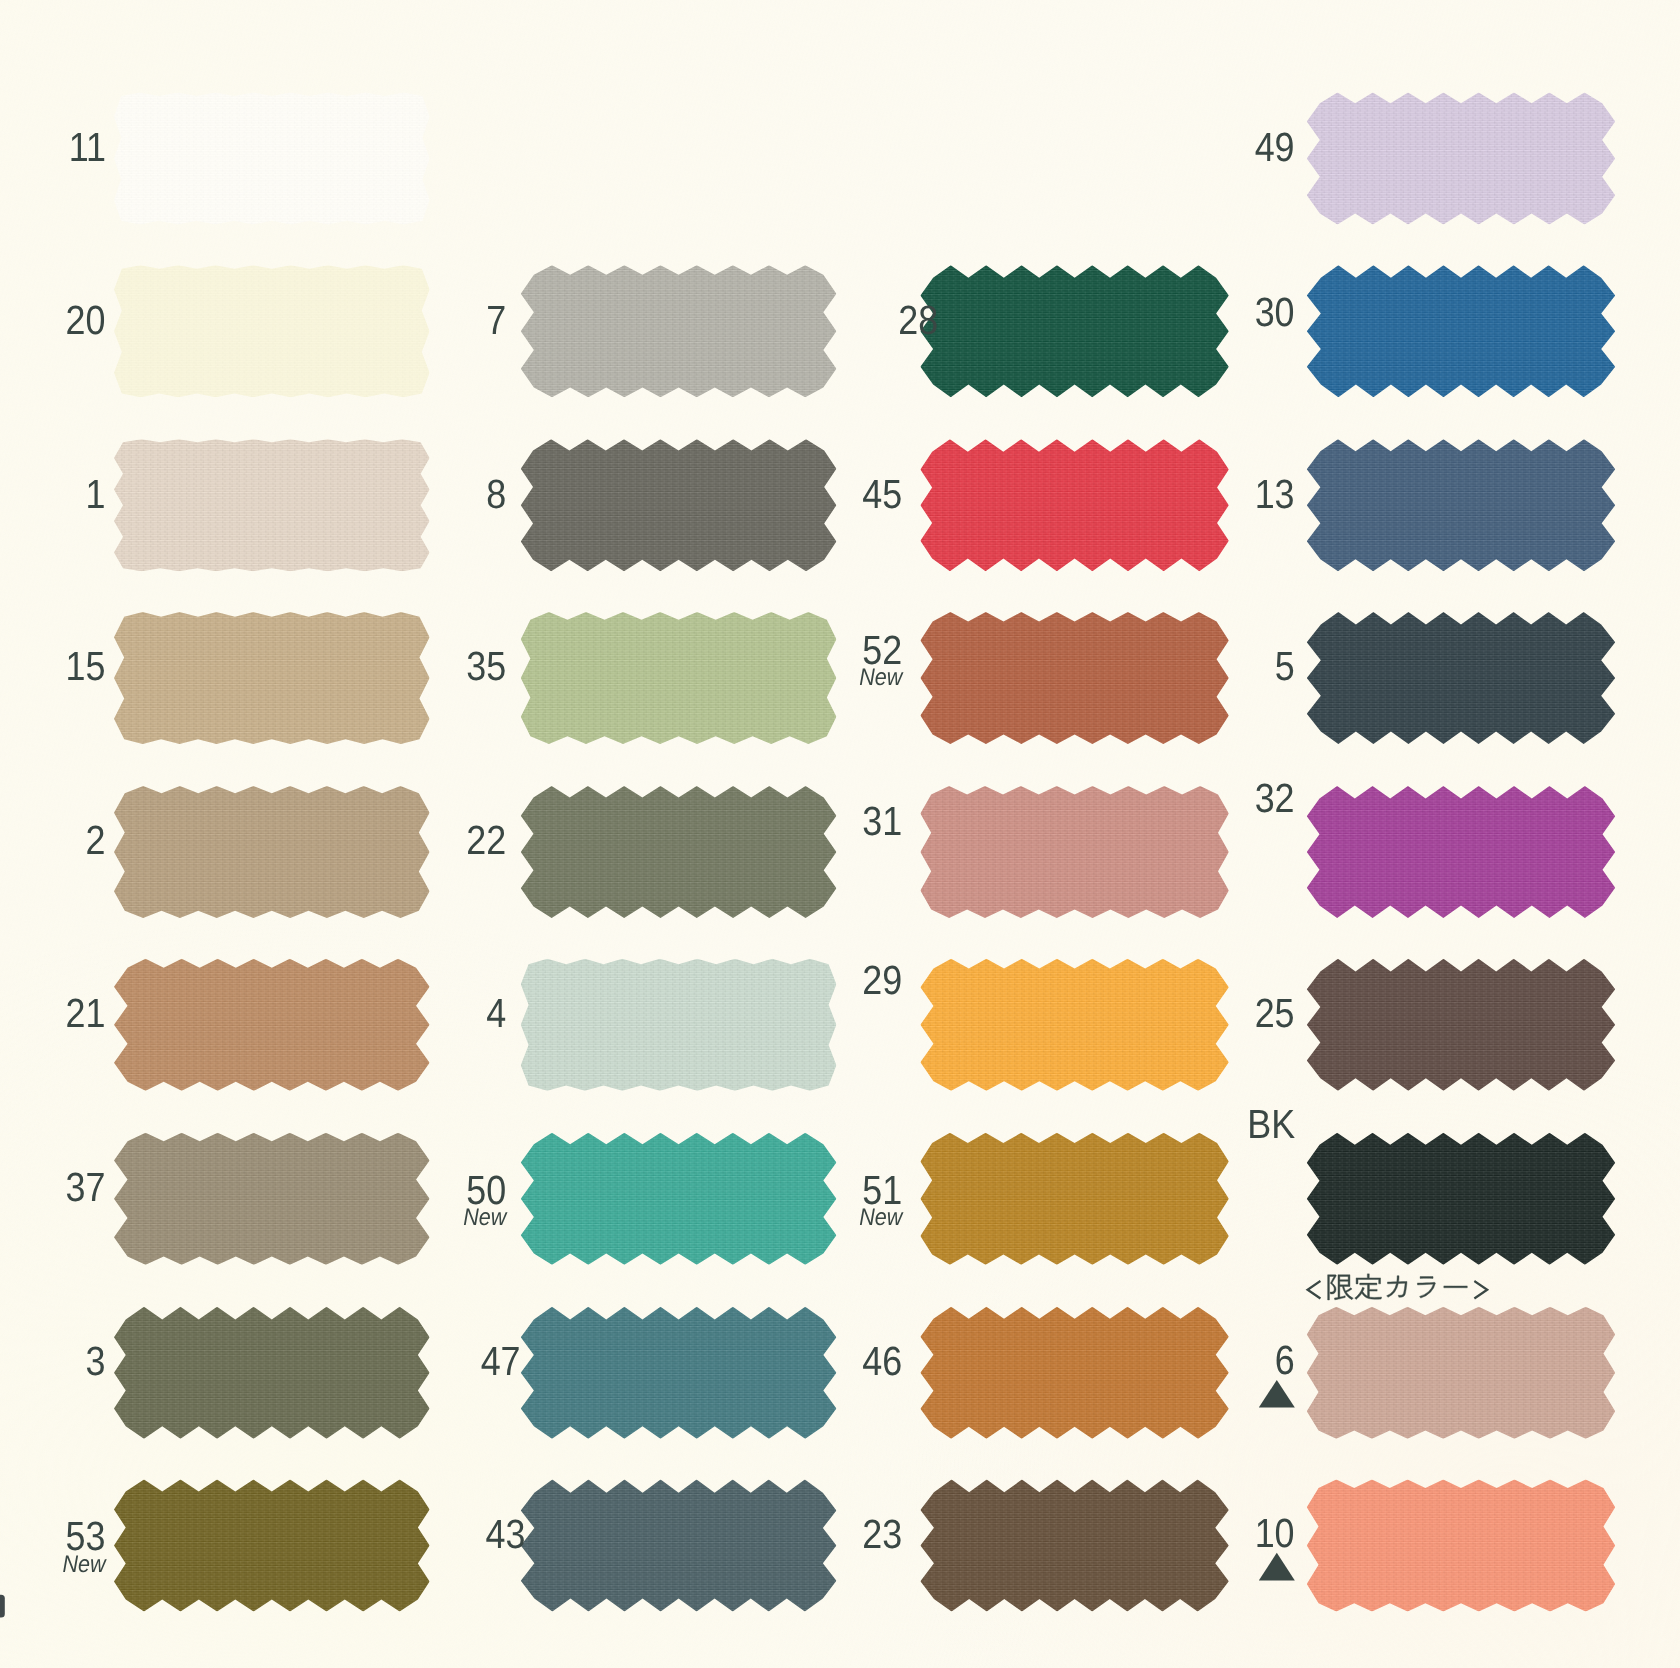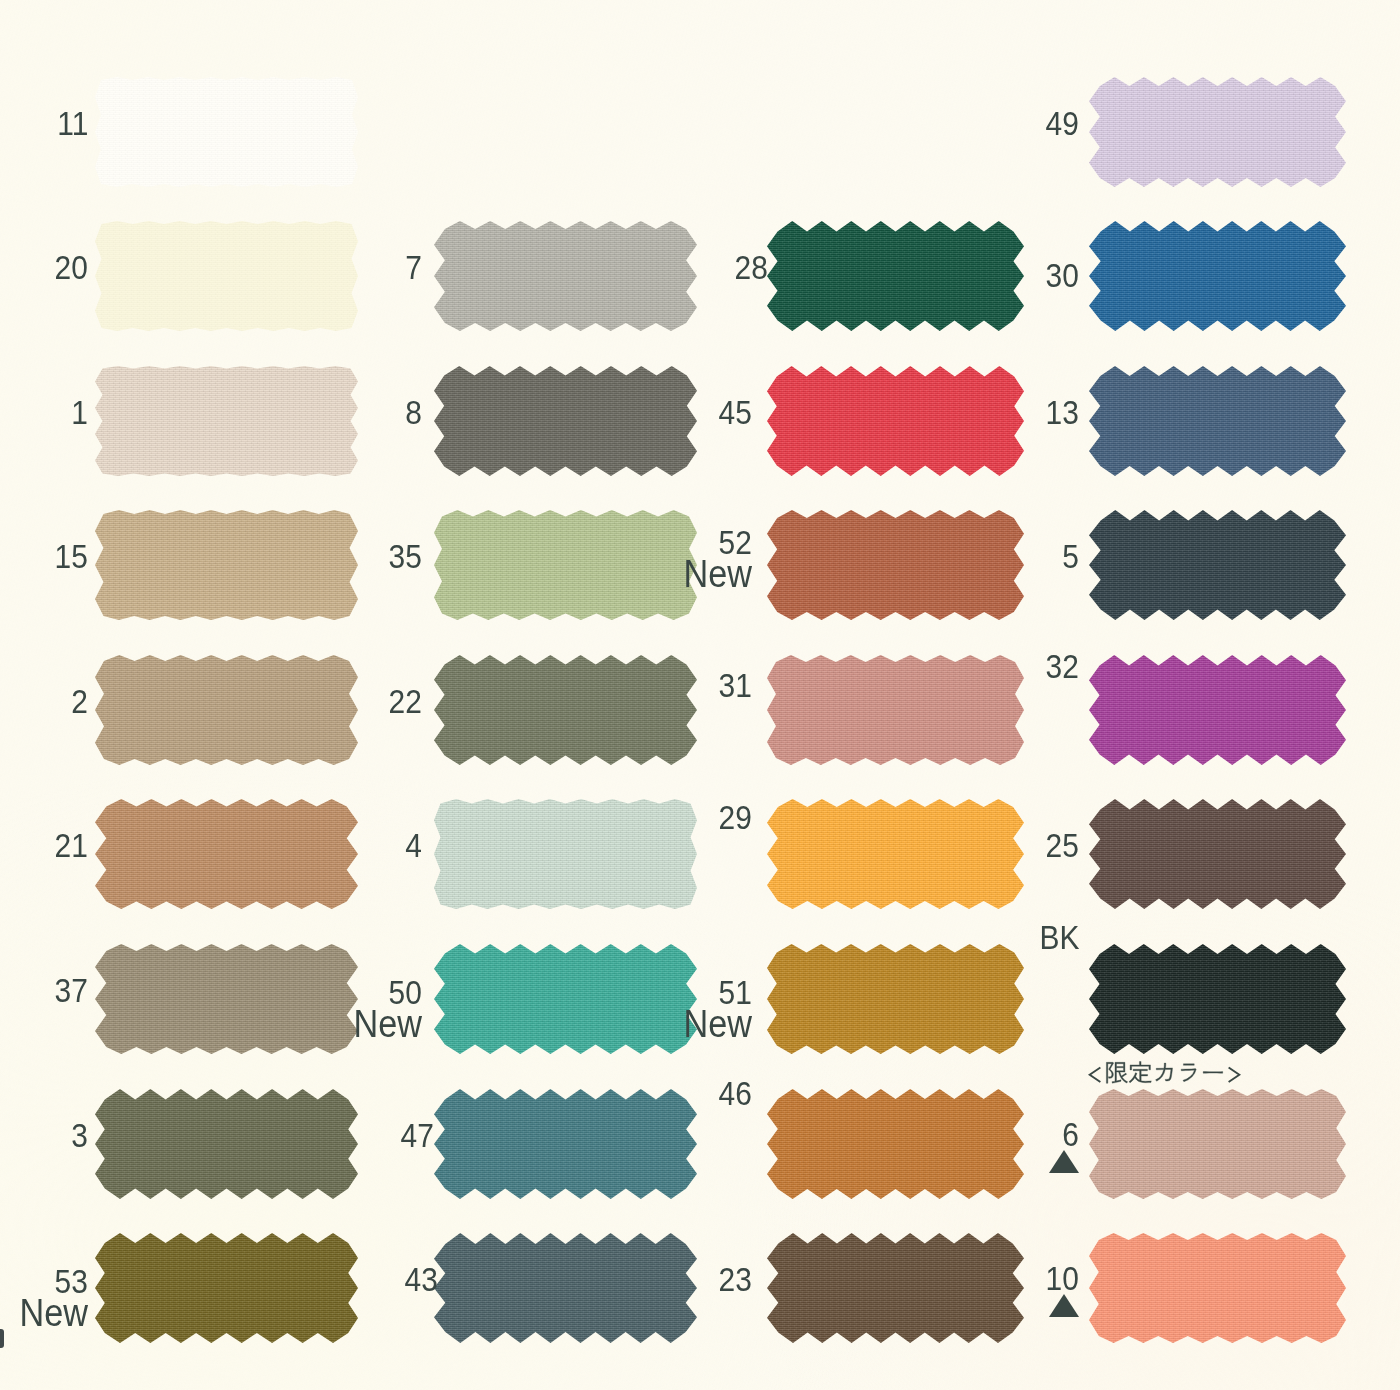"28" div.lab { left: 648px -> 662px }
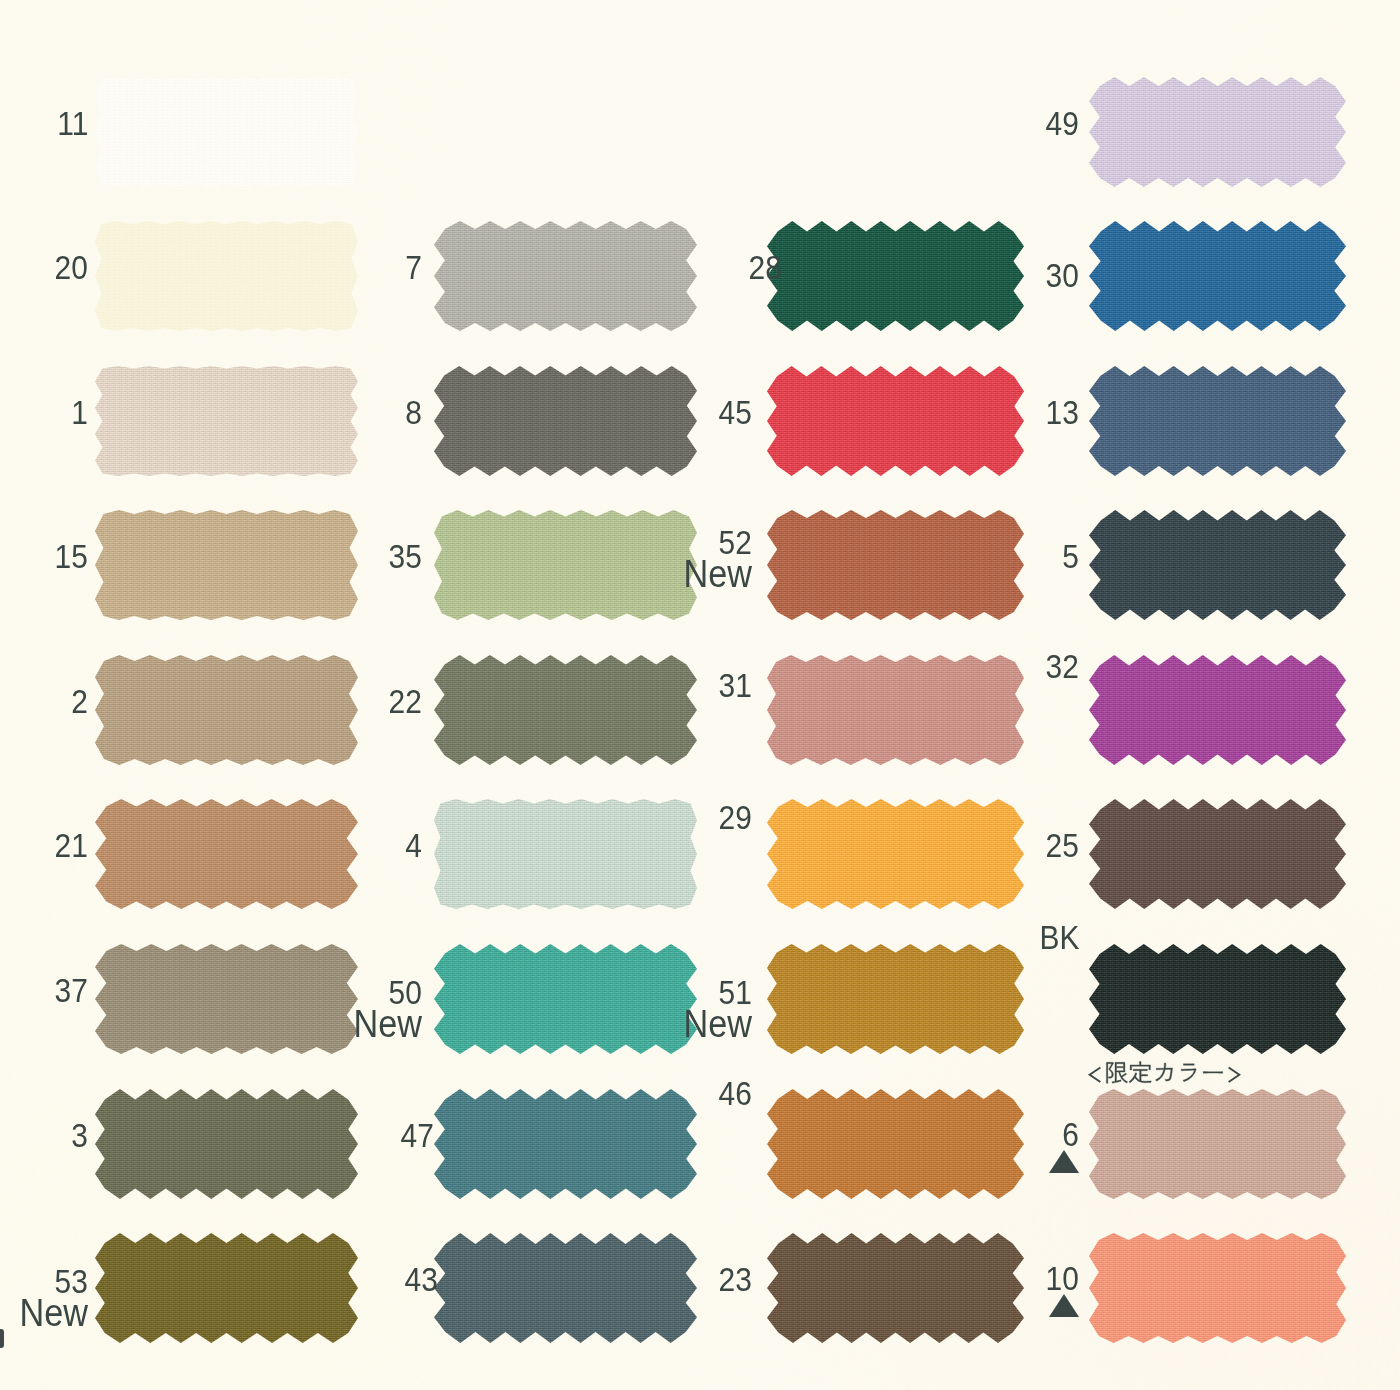"30" div.lab { top: 258px -> 244px }
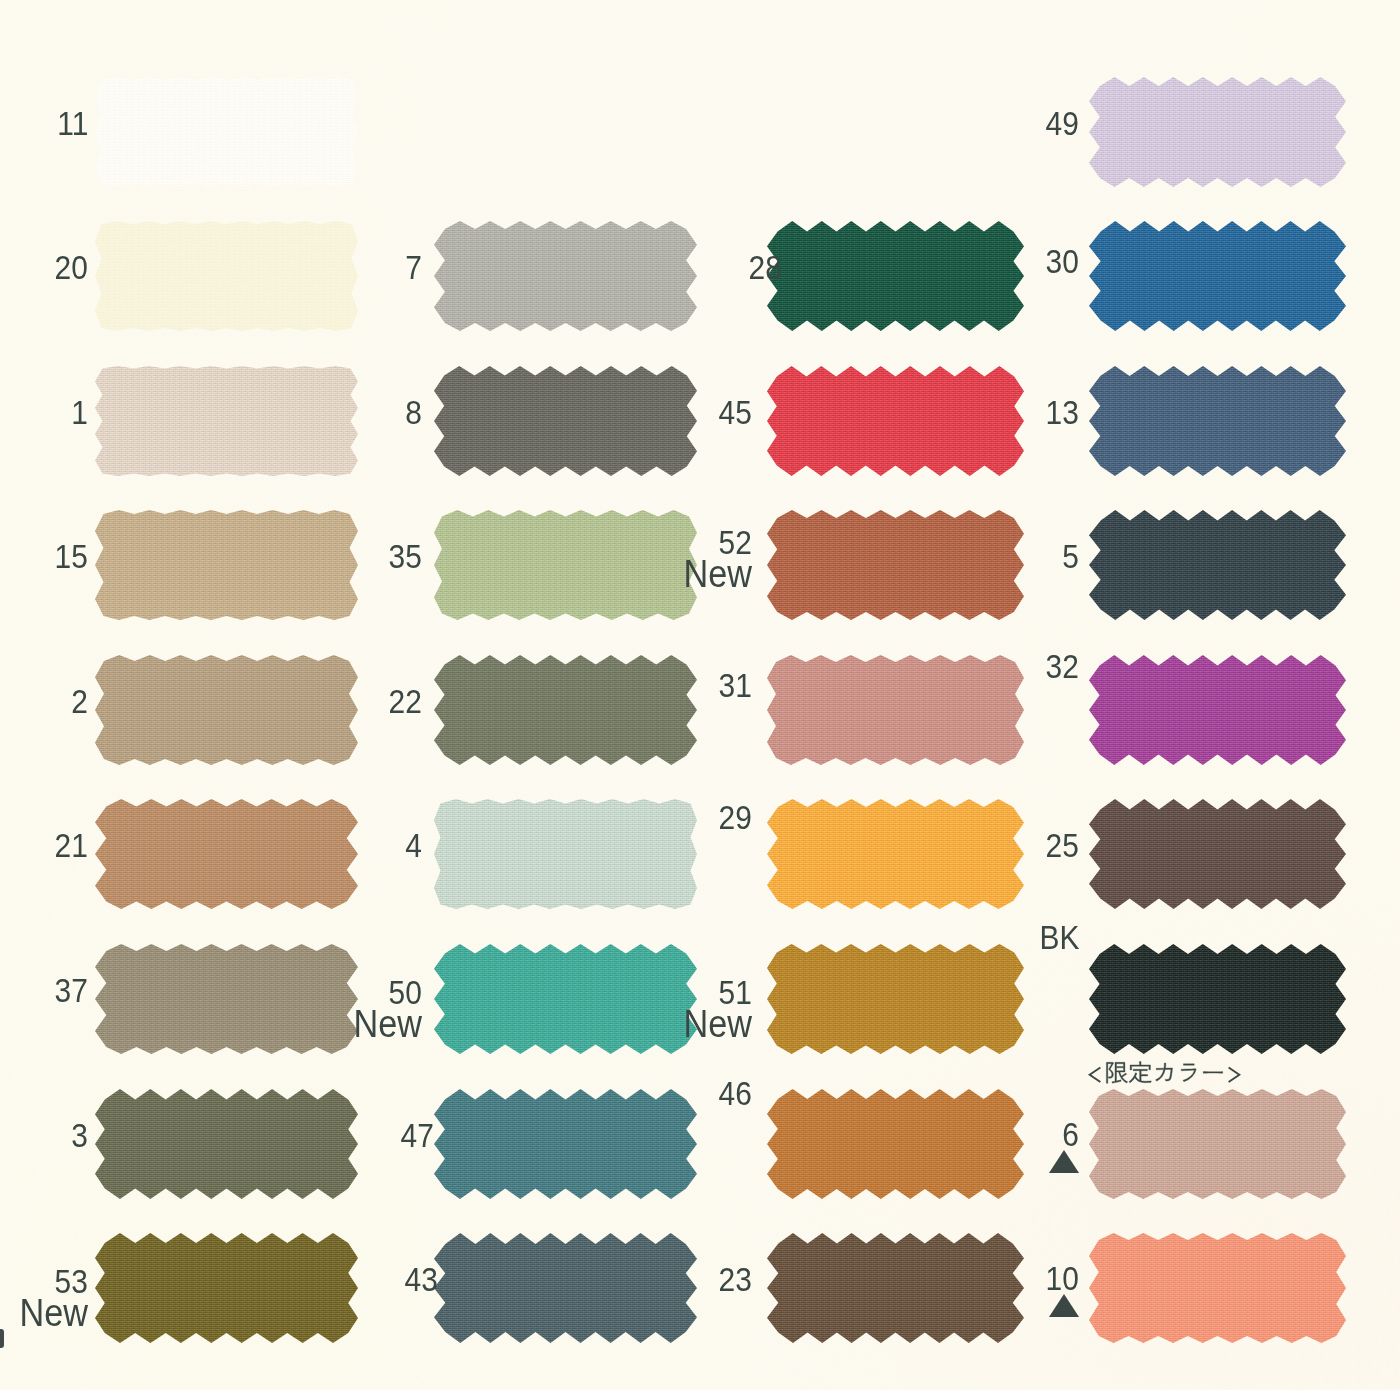"New" .new { font-size: 38px -> 20px; font-style: none -> italic }
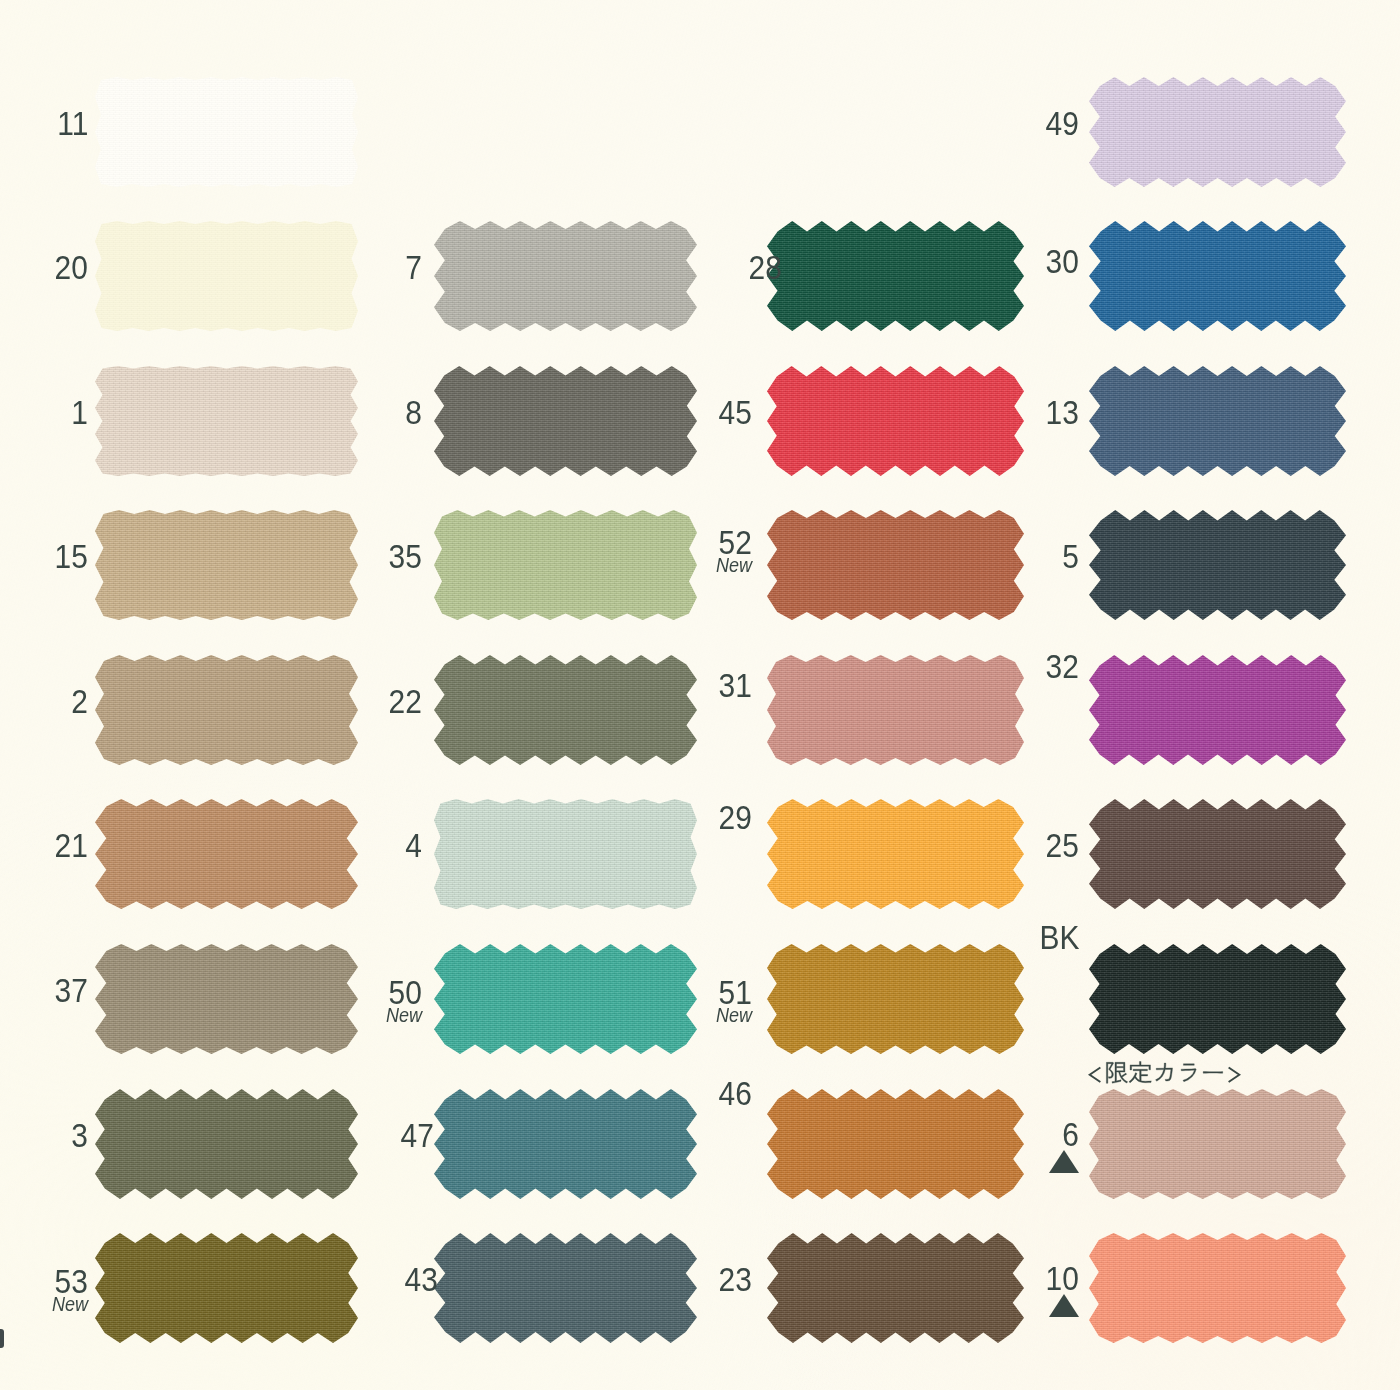"46" div.lab { top: 1076px -> 1118px }
